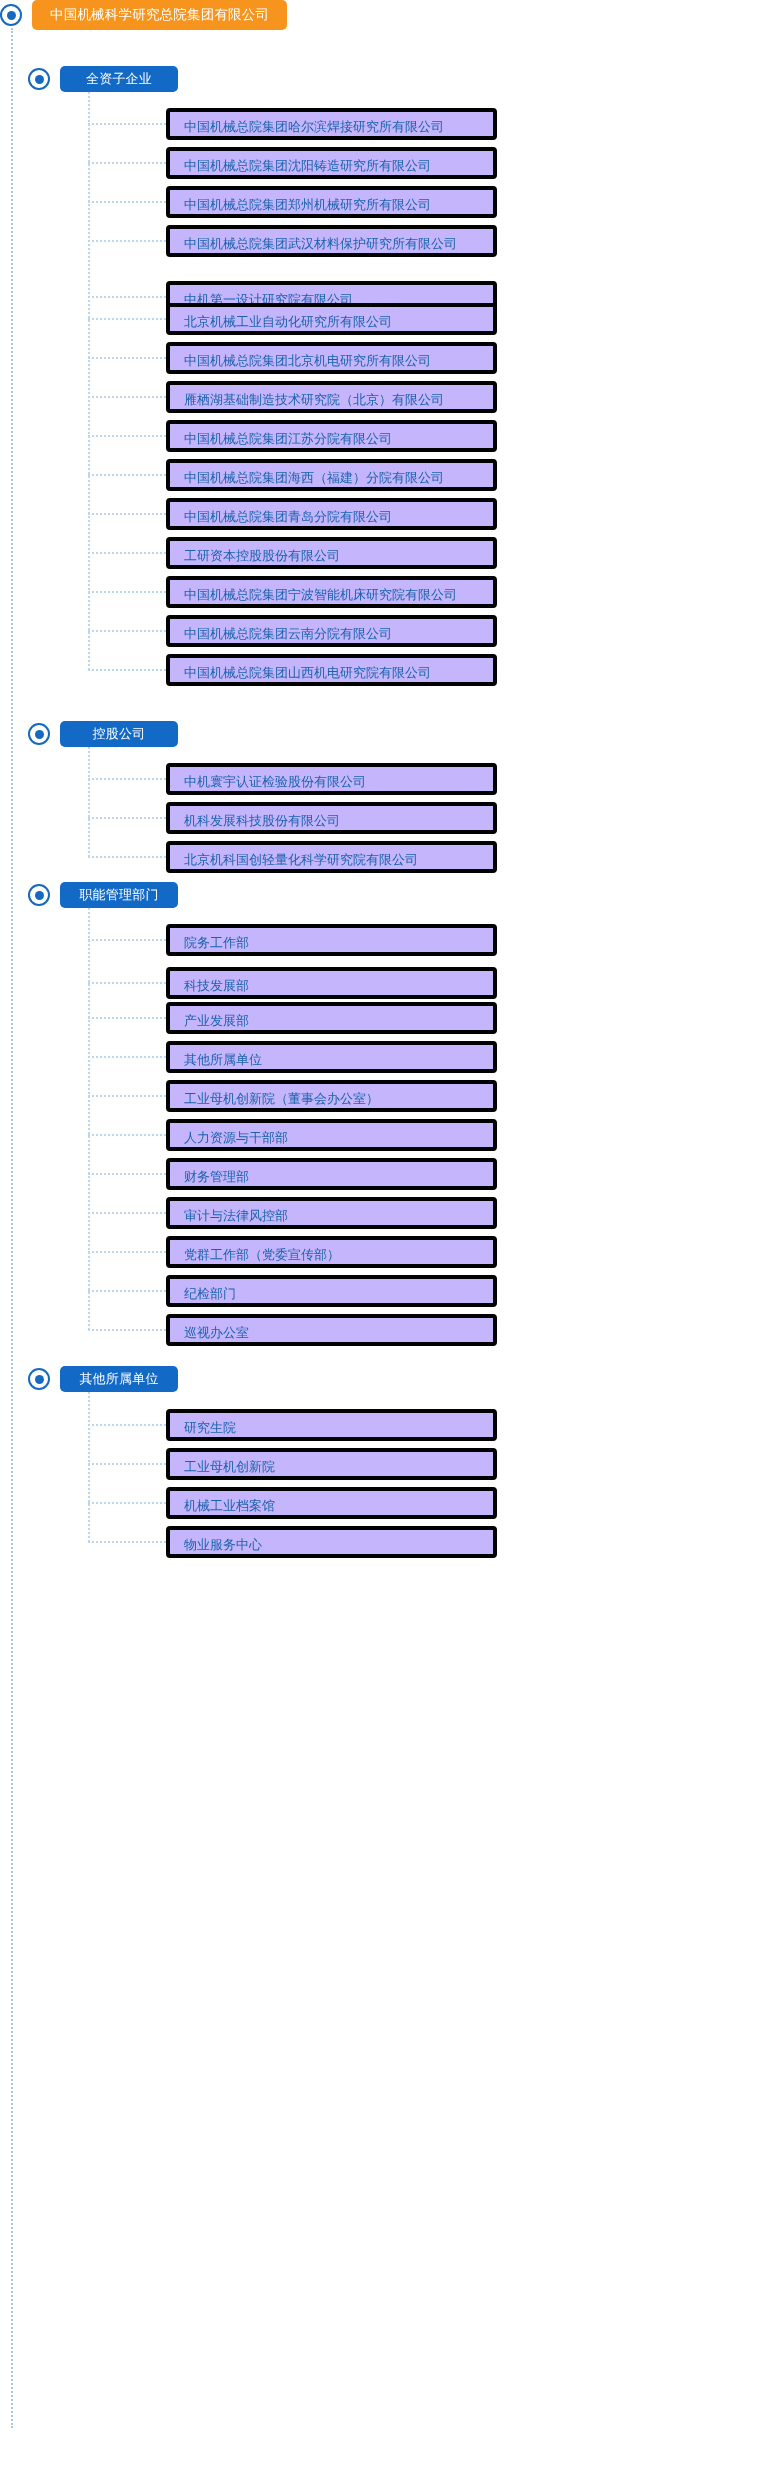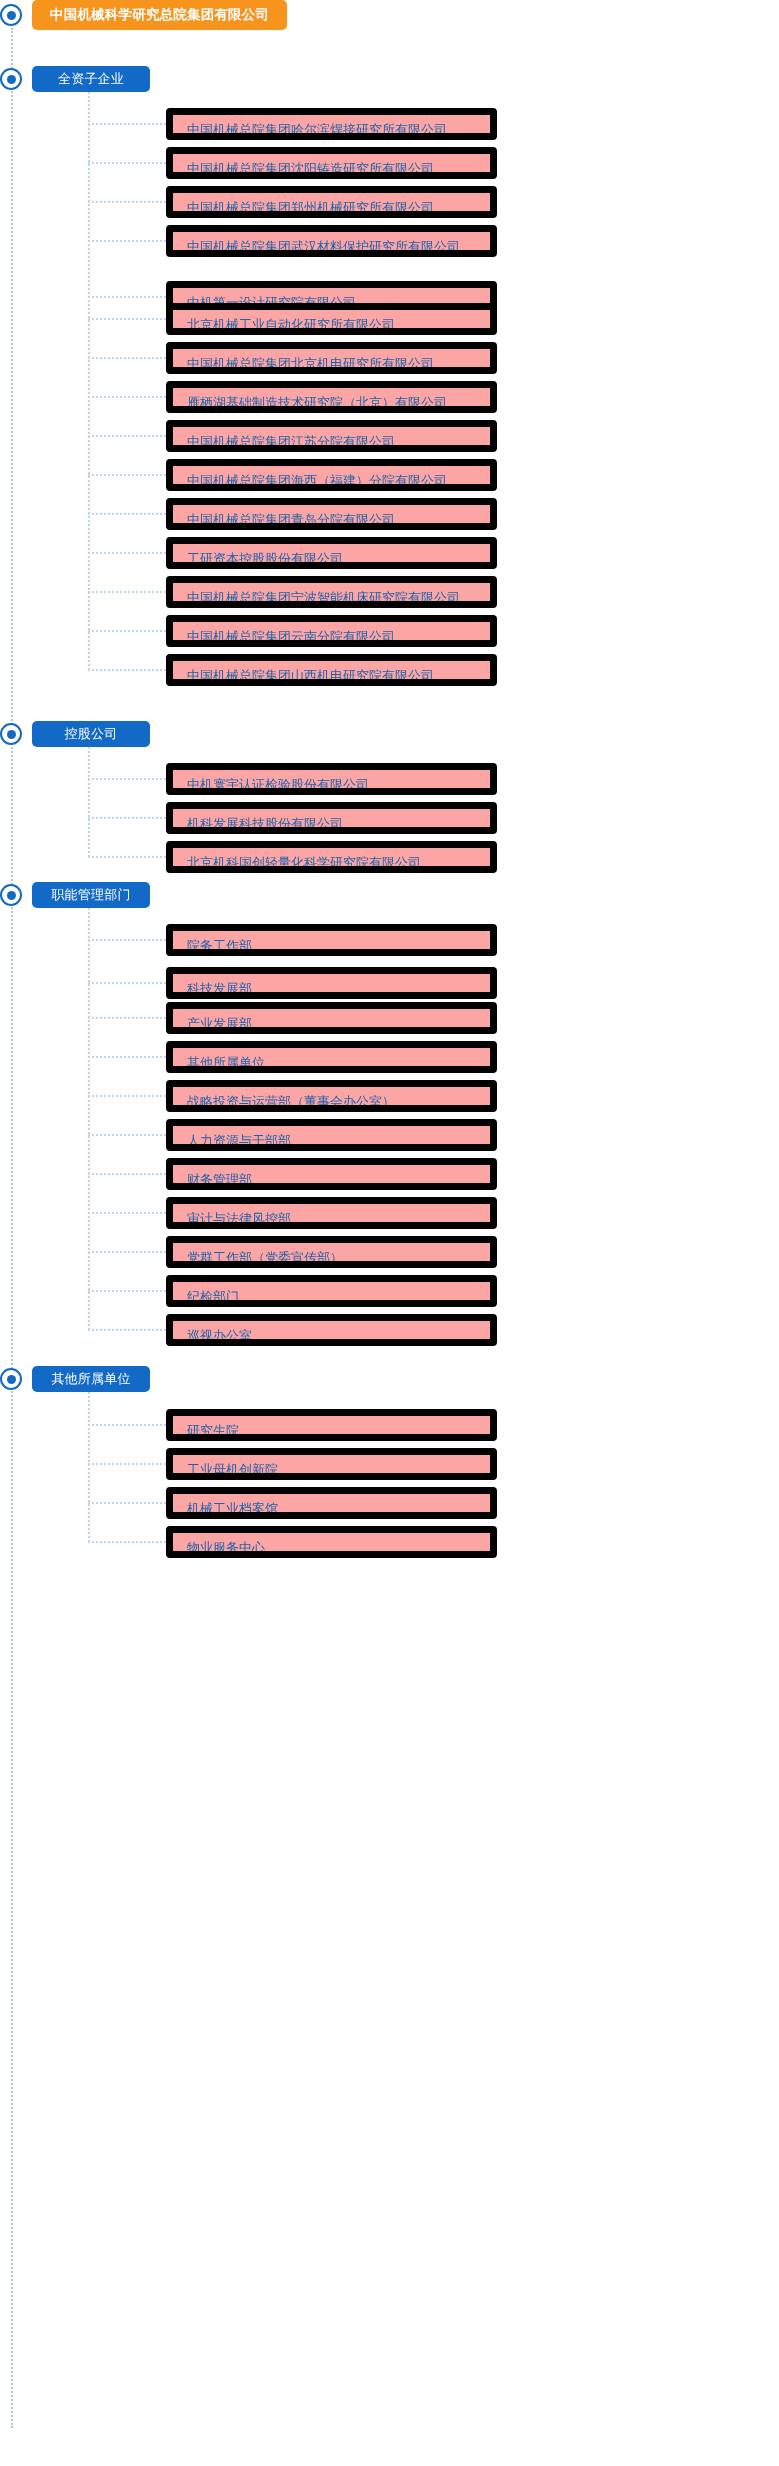"中国机械科学研究总院集团有限公司" .root-chip { font-weight: bold -> none }
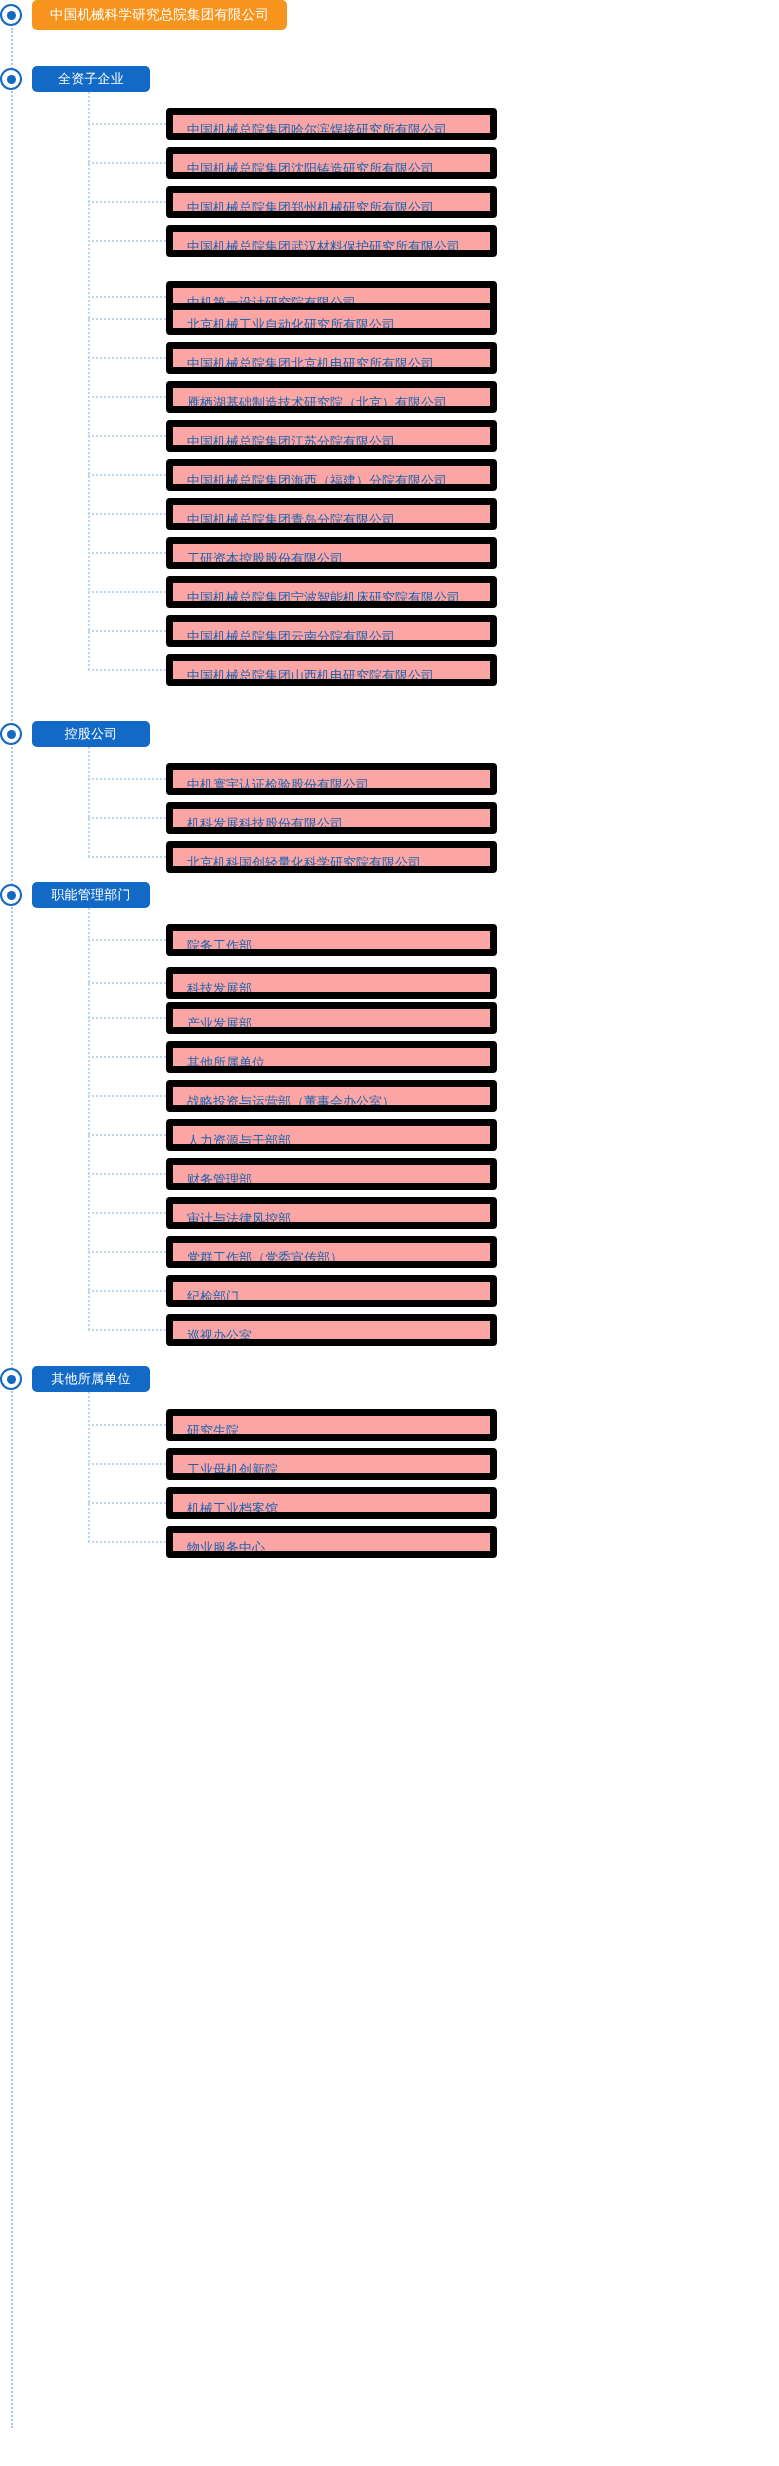"全资子企业" .group { padding-left: none -> 28px }
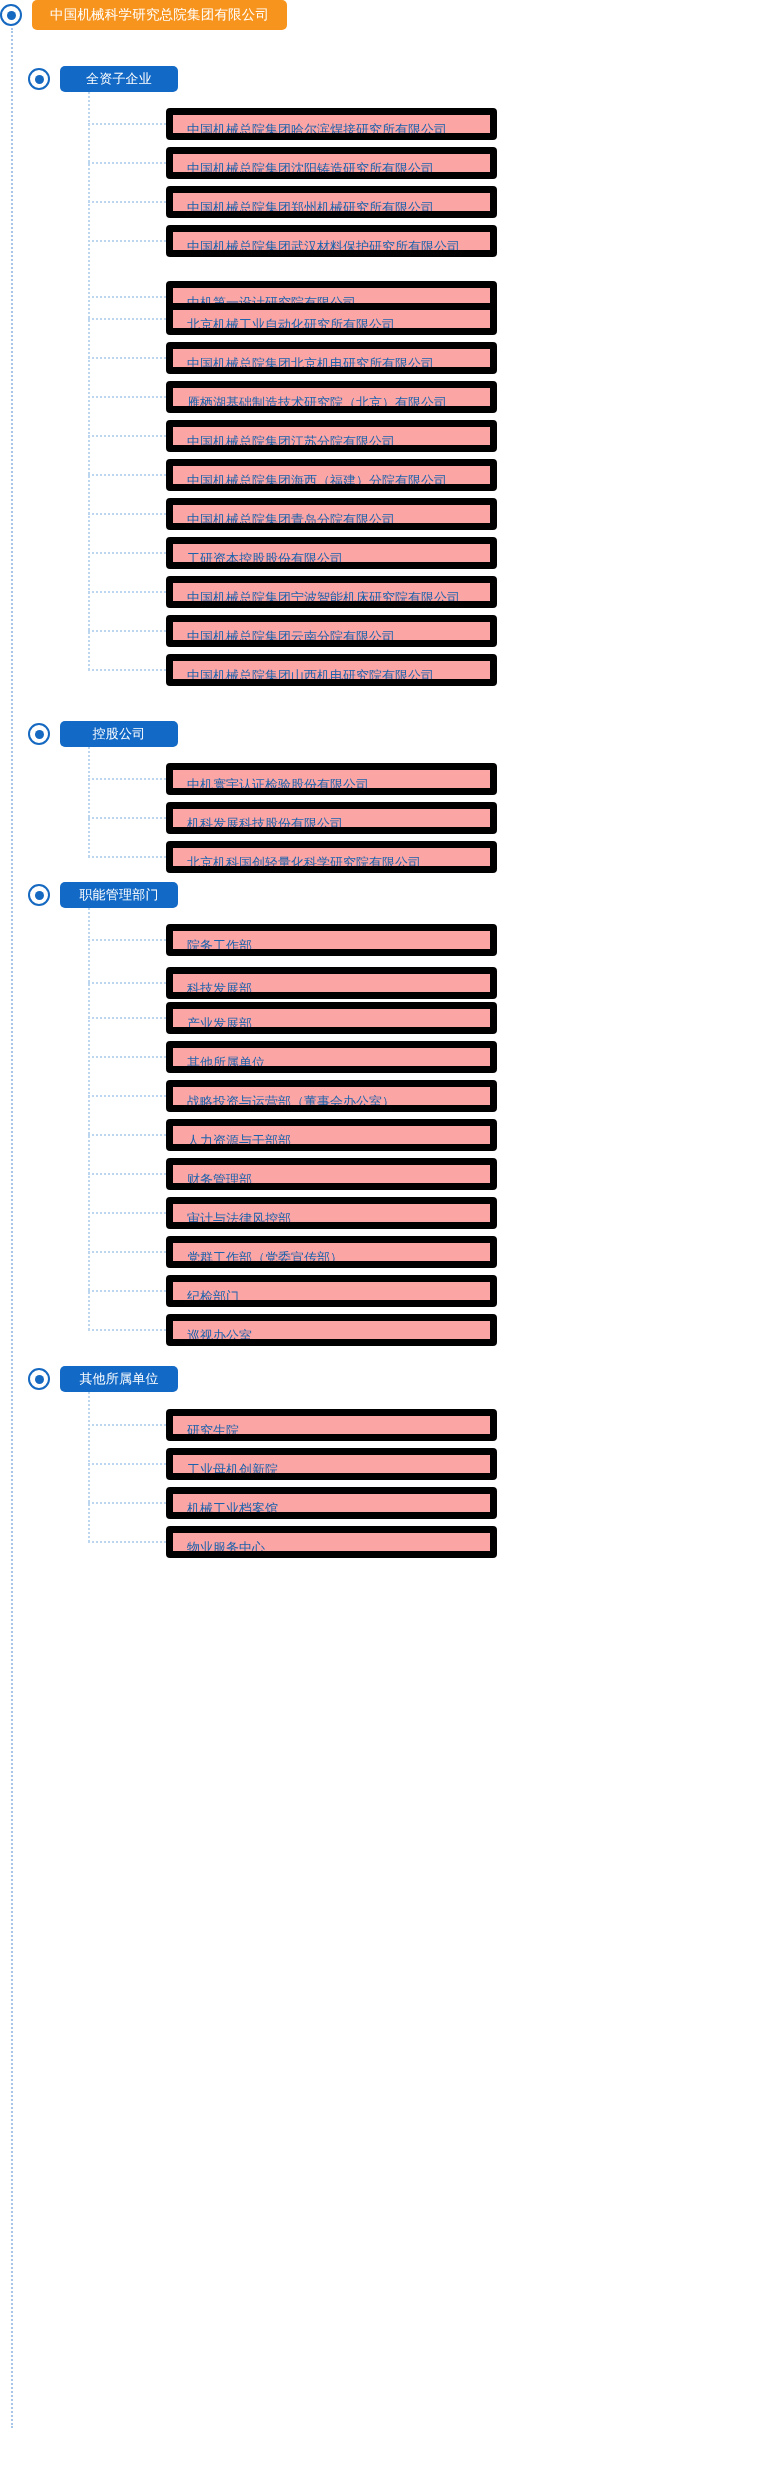"中国机械总院集团哈尔滨焊接研究所有限公司" .leaf-box { background: #fca5a5 -> #c4b5fd; border: 7px solid #000000 -> 4px solid #000000 }
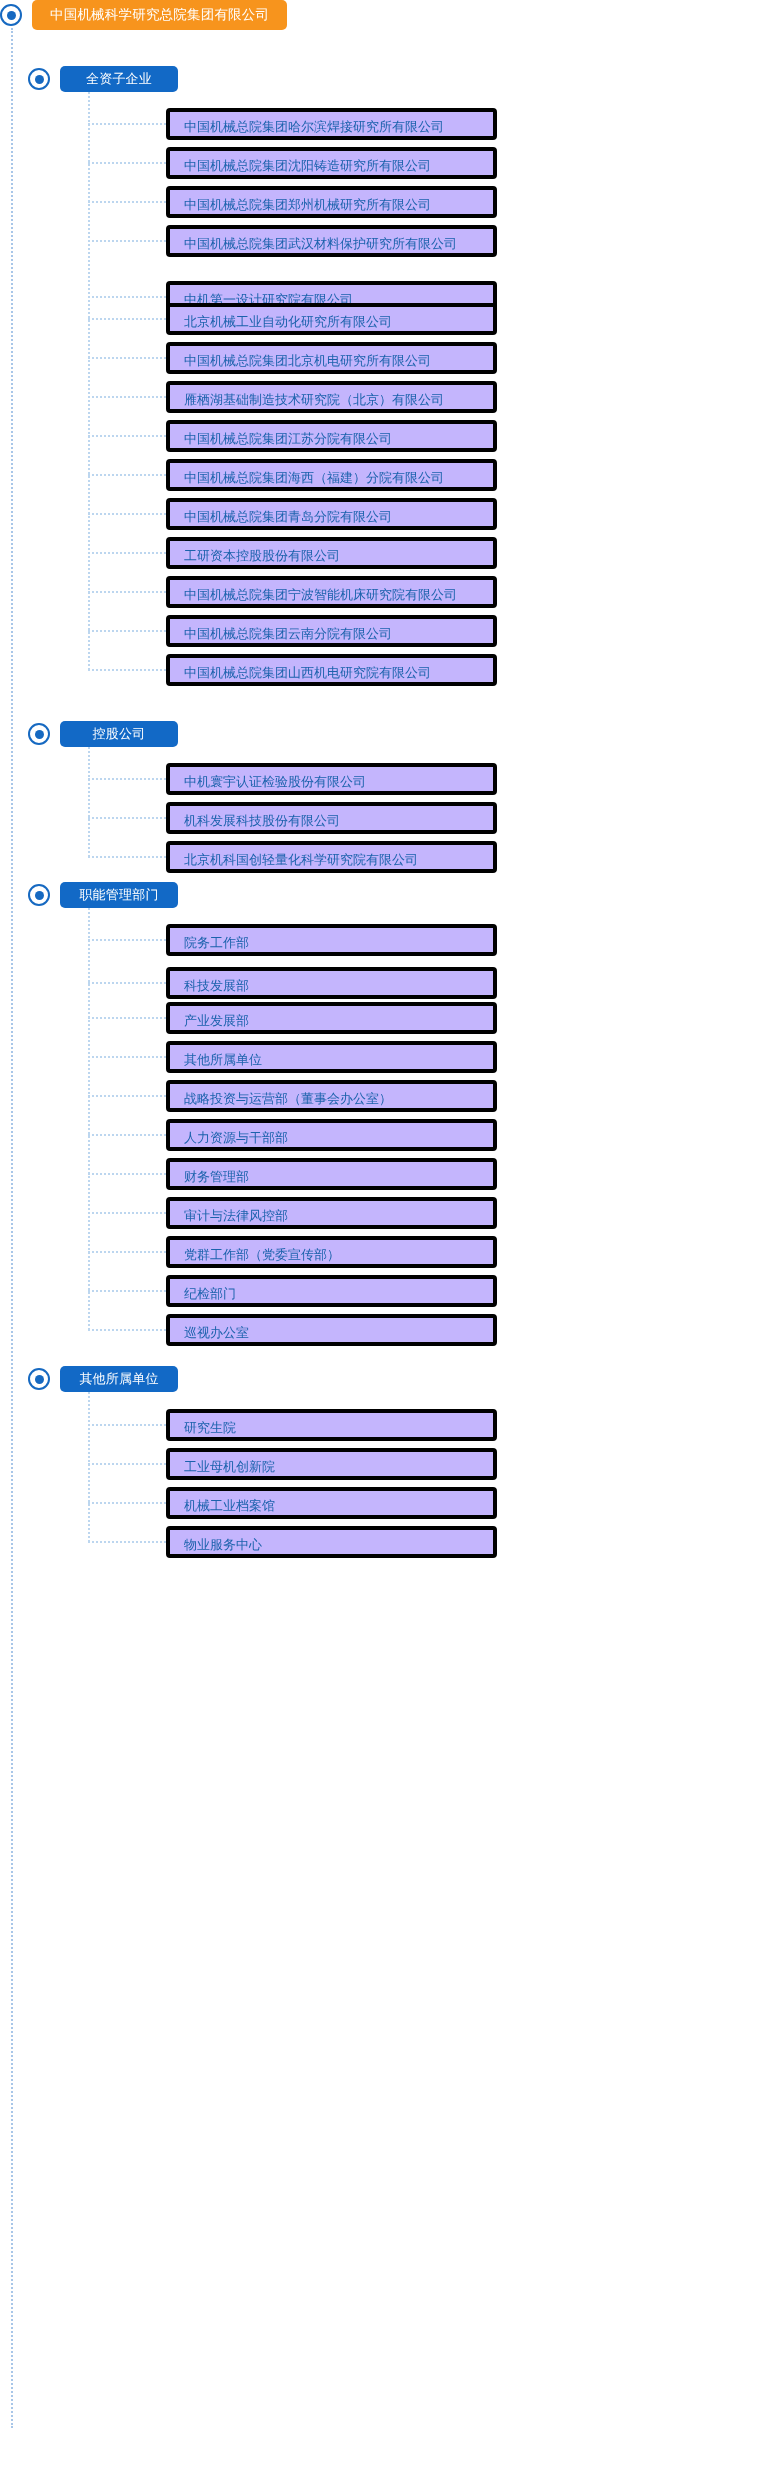"战略投资与运营部（董事会办公室）" span.leaf-box { text: 战略投资与运营部 -> 工业母机创新院 }
